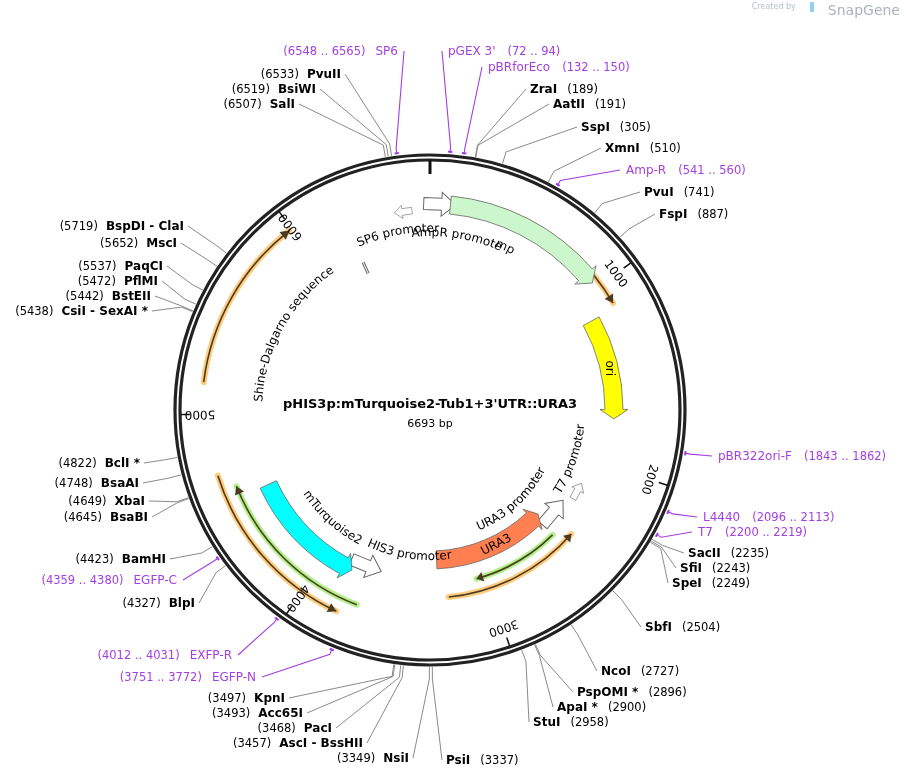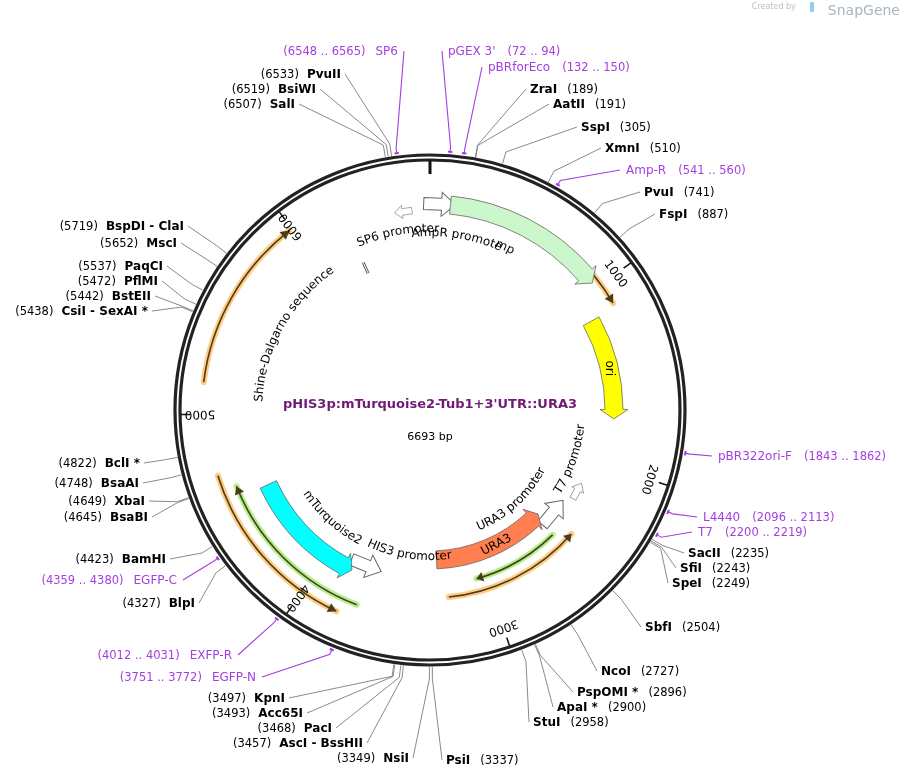"pHIS3p:mTurquoise2-Tub1+3'UTR::URA3" .title-block .name { color: #701a75 -> #000000 }
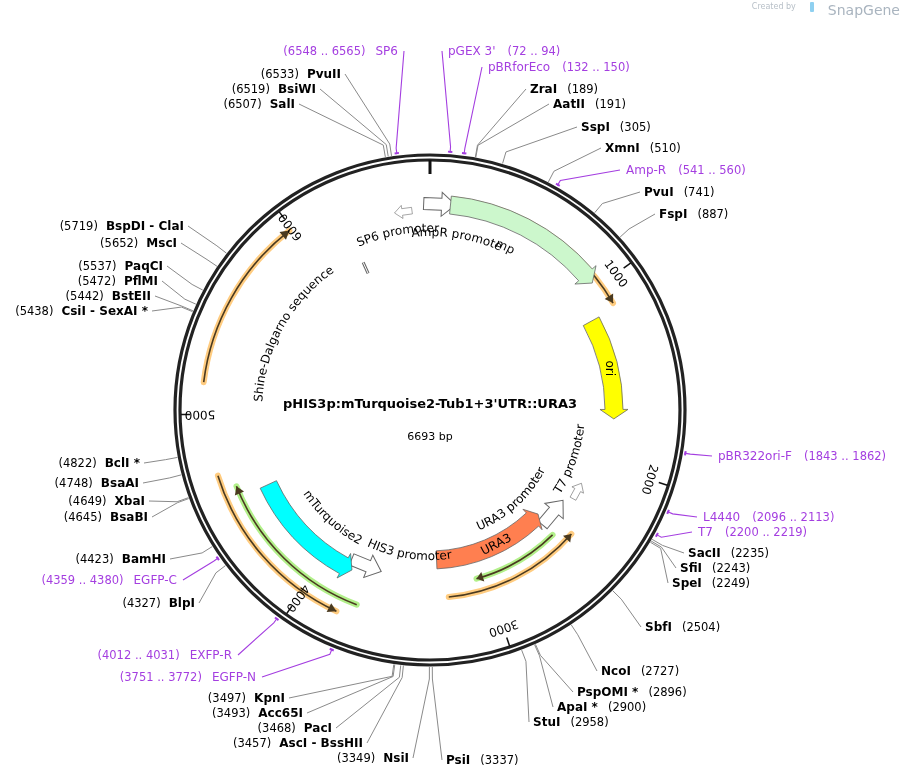"6693 bp" .title-block .size { margin-top: 19px -> 6px }
